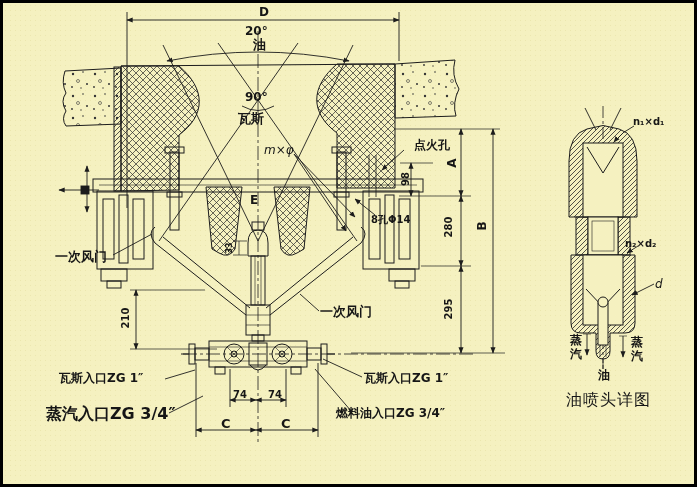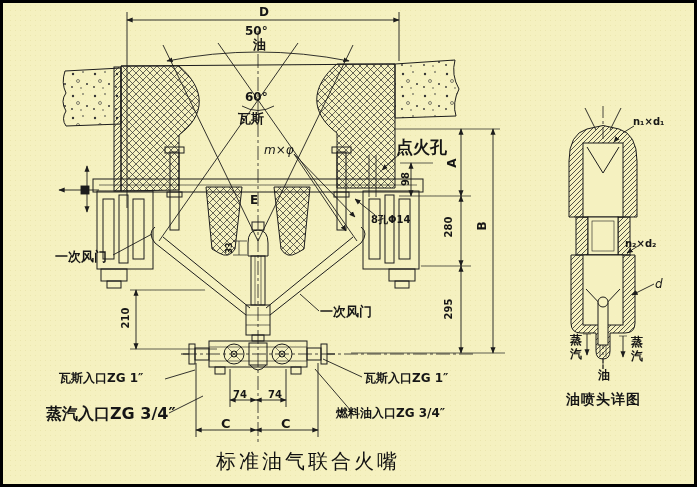"50°" span.lbl { text: 50 -> 20 }
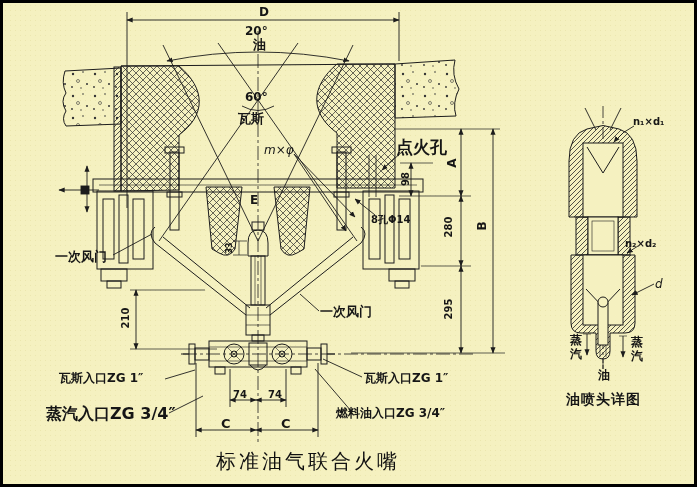"60°" span.lbl { text: 60 -> 90 }
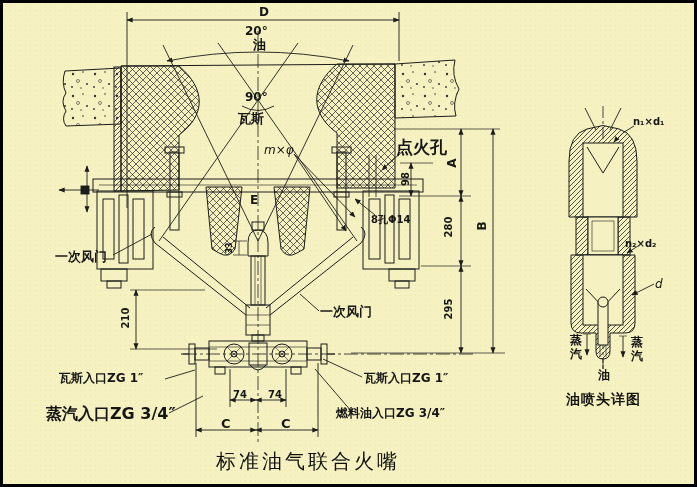"点火孔" span.lbl { font-size: 17px -> 12px; left: 393px -> 411px }
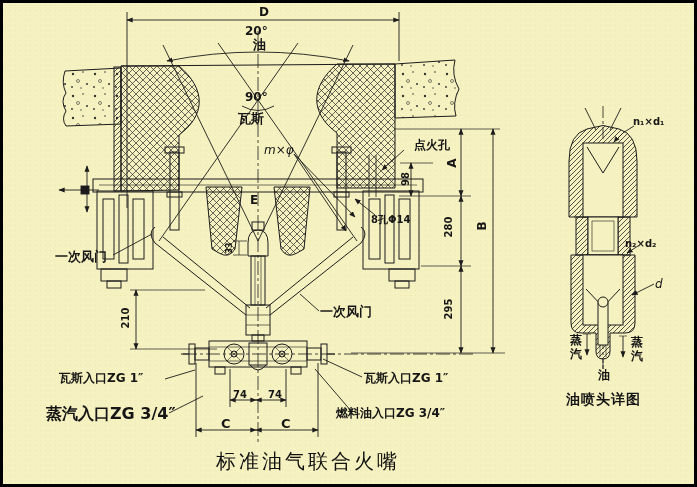"油喷头详图" .cap { font-size: 14px -> 16px; font-weight: bold -> normal }
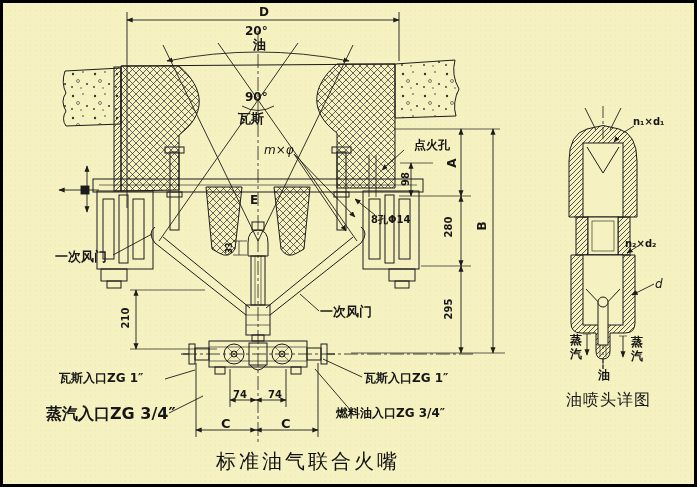"标准油气联合火嘴" span.lbl { html: <span>标准油气联合火嘴</span> -> none }
